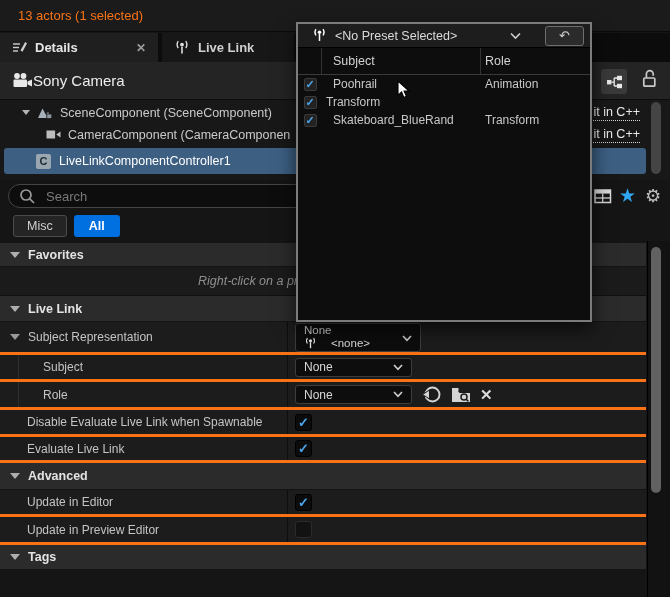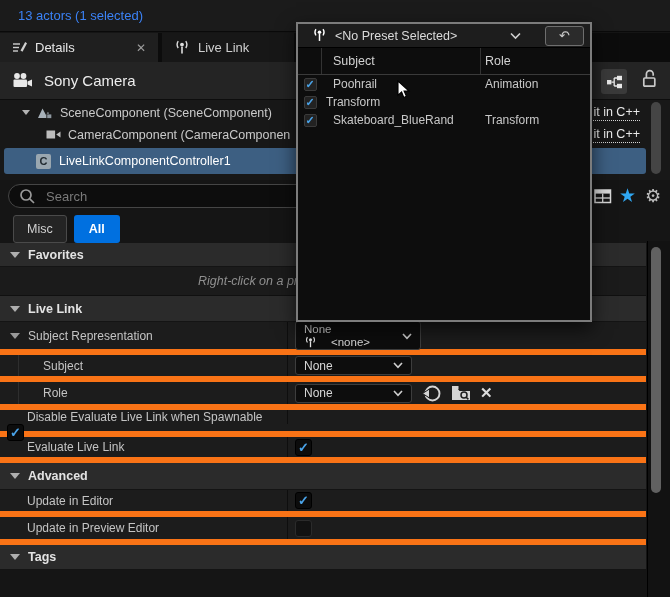"13 actors (1 selected)" .topbar { color: #3b82f6 -> #f97316 }
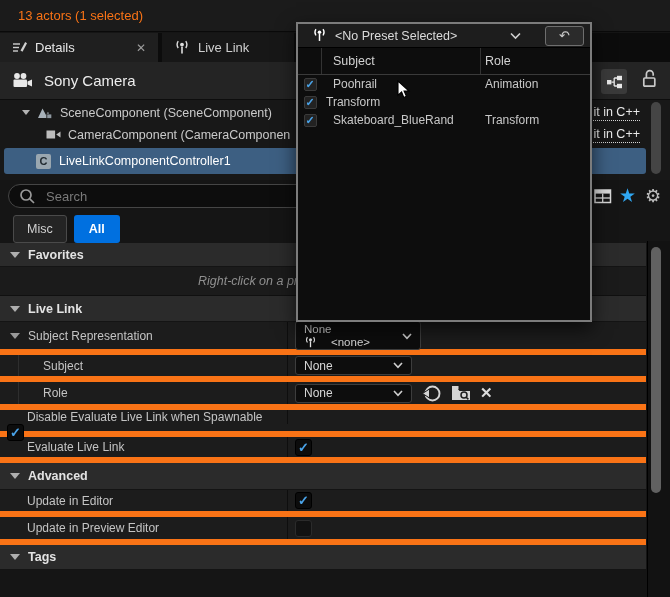"Details" .tab { font-weight: none -> bold }
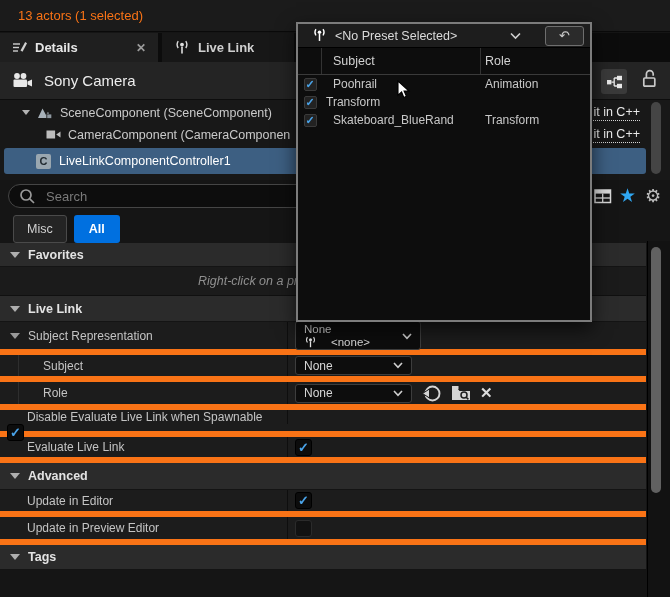"Sony Camera" .sonyrow .title { margin-left: 11px -> none }
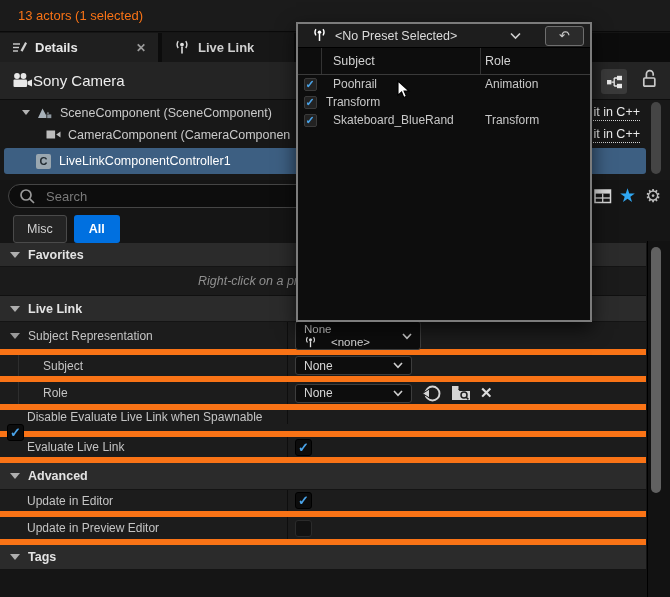"Misc" .fbtn { height: 28px -> 22px }
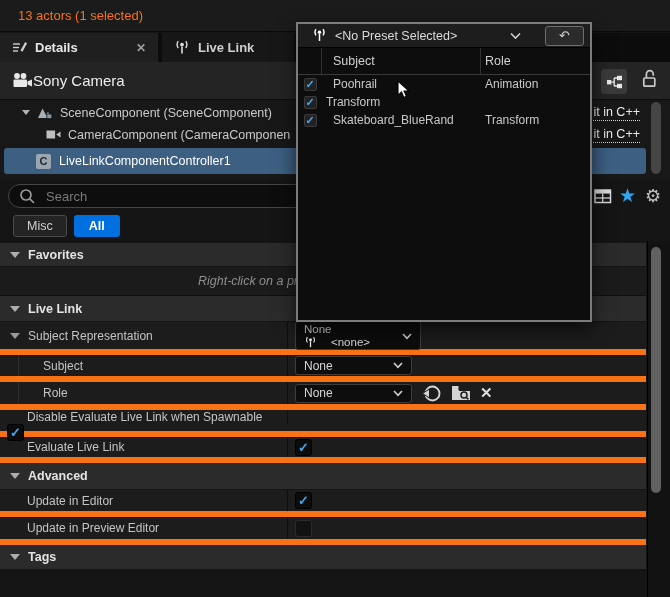"Subject Representation" .prow { border-bottom: 6px solid #f97316 -> 3px solid #f97316 }
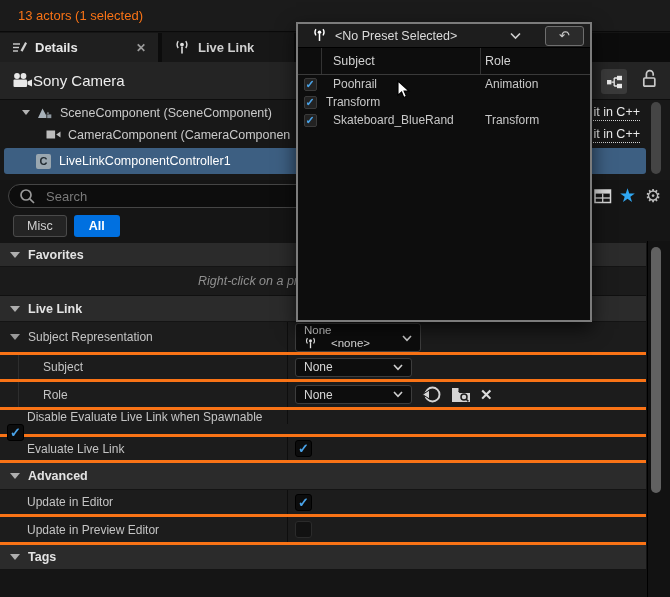"Disable Evaluate Live Link when" div.prow { flex-direction: column -> none }
